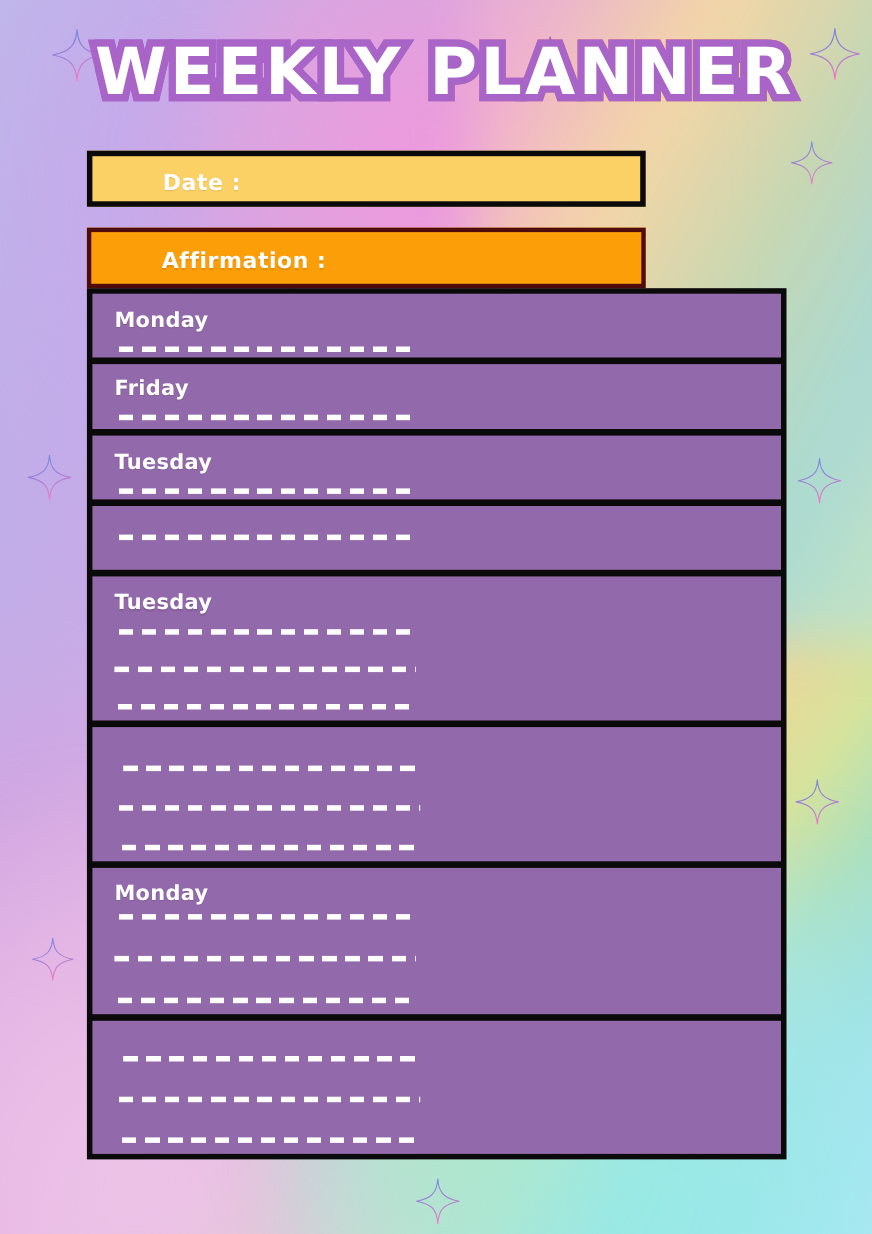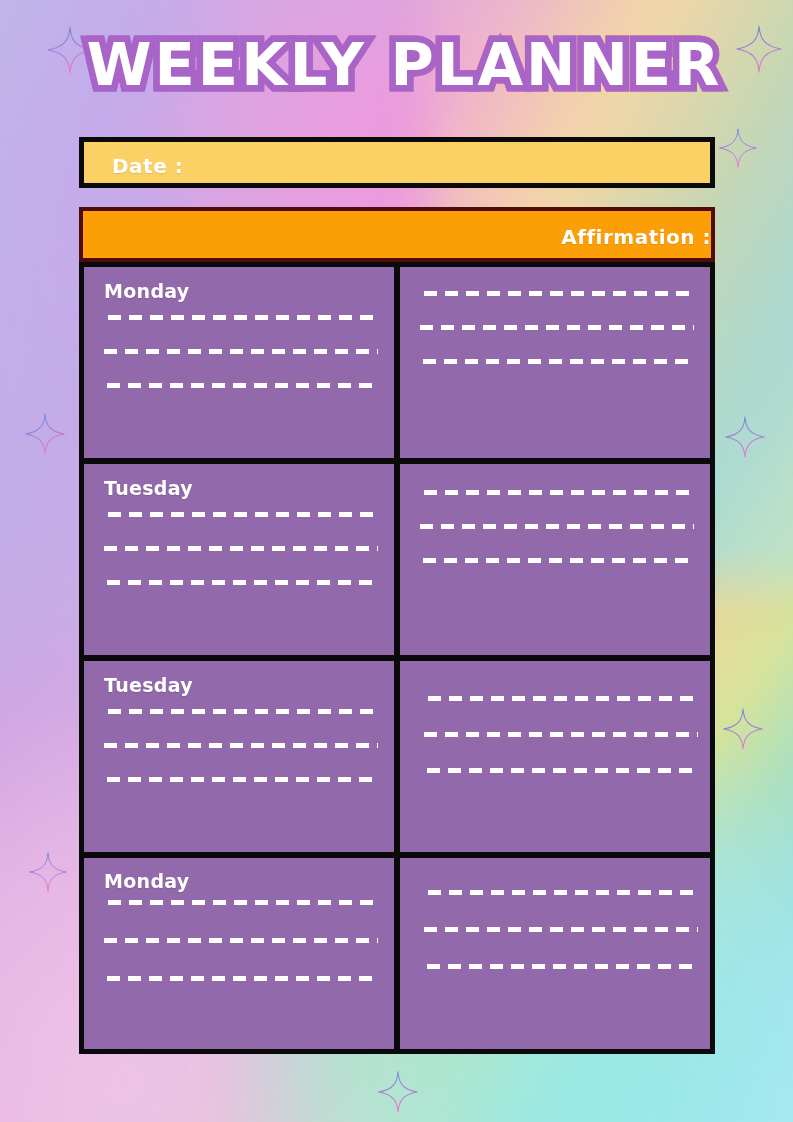"Date :" .card-date, .card-affirmation { padding-left: none -> 36px; width: 636px -> 508px }
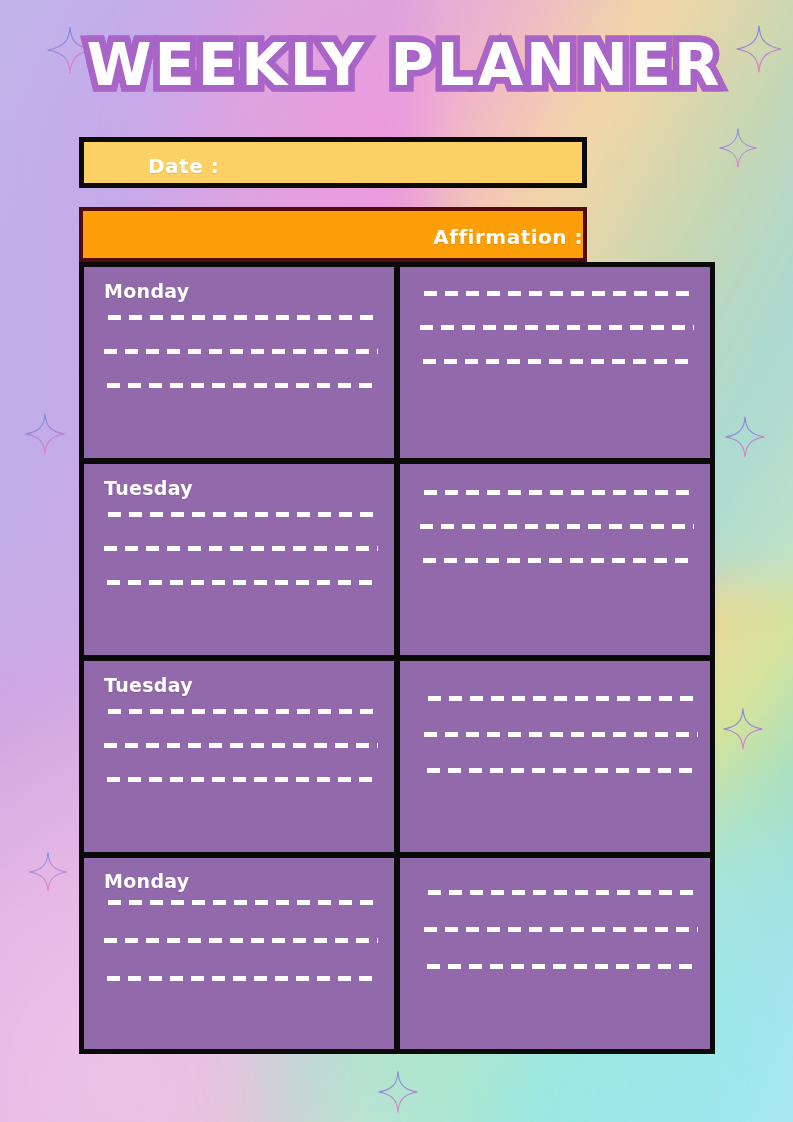"Affirmation :" .card-affirmation { text-align: right -> none }
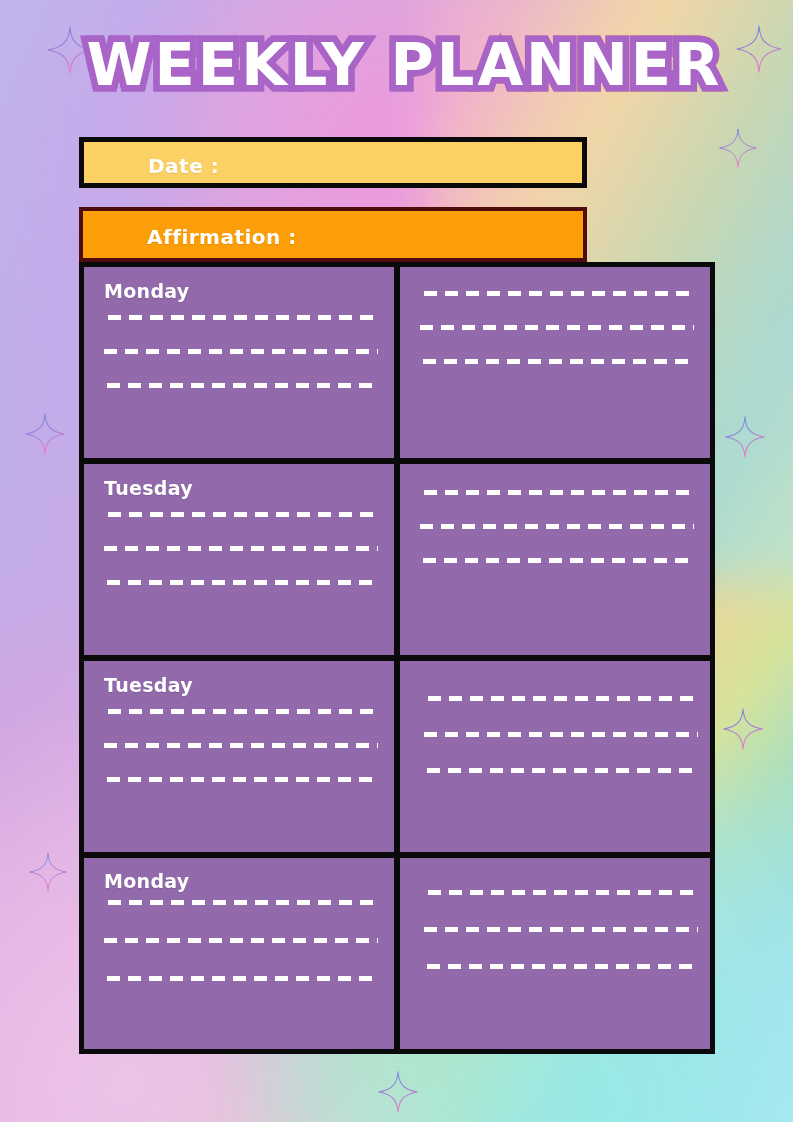"Monday" .grid { grid-template-columns: 1fr 1fr -> 1fr }
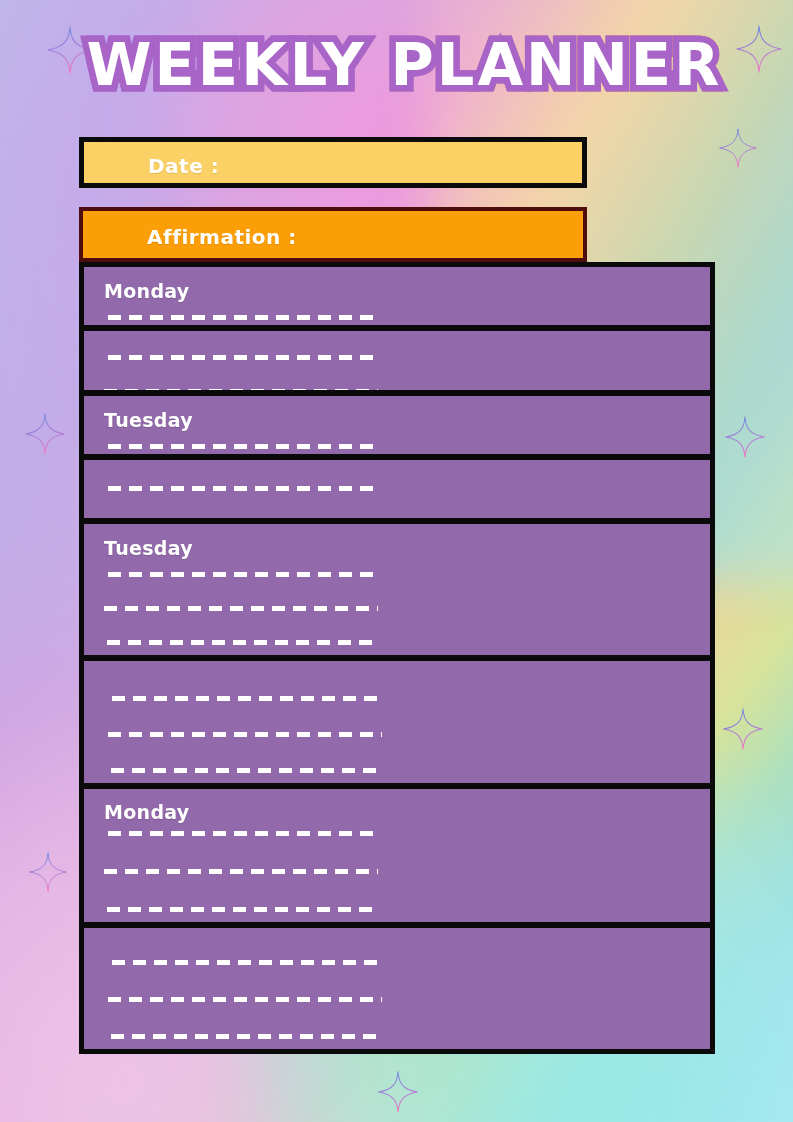"Friday" div.cell-label { html: none -> <div>Friday</div> }
